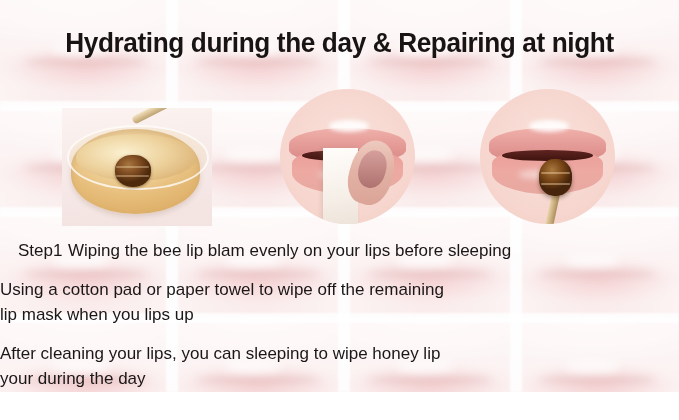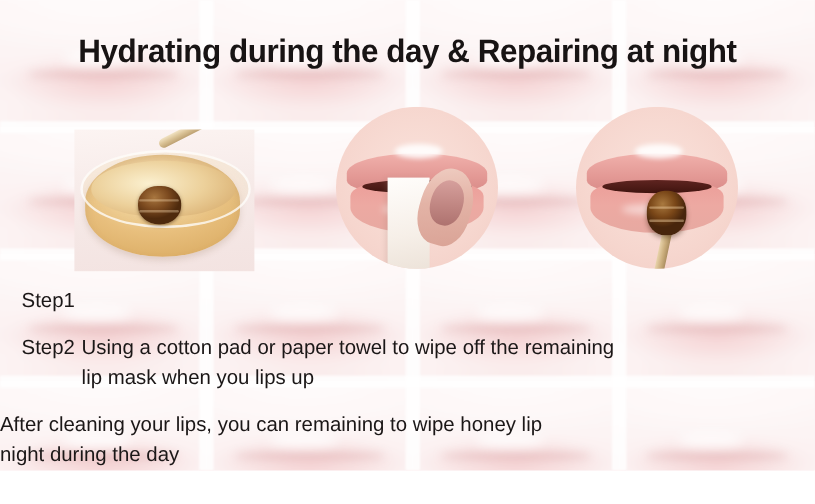"Wiping the bee lip blam" div.step-body { html: none -> <div> <div>Wiping the bee lip blam evenly on your lips before sleeping</div> </div> }
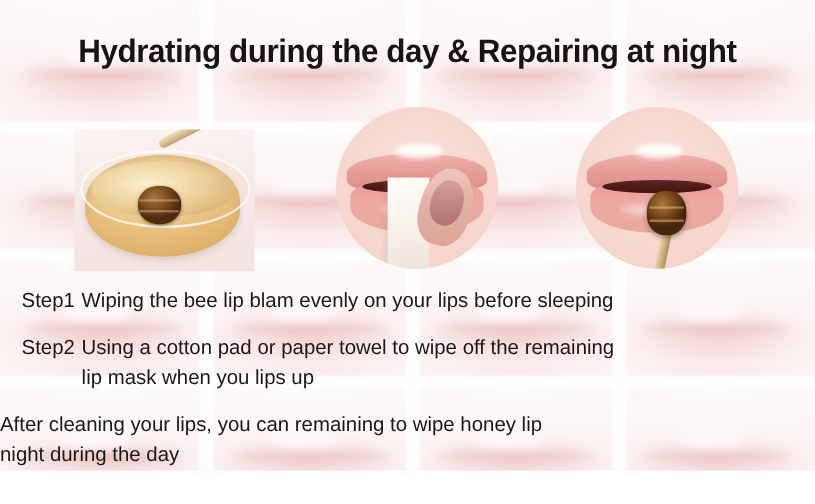"Step2" div.step-label { html: <div>Step2</div> -> none }
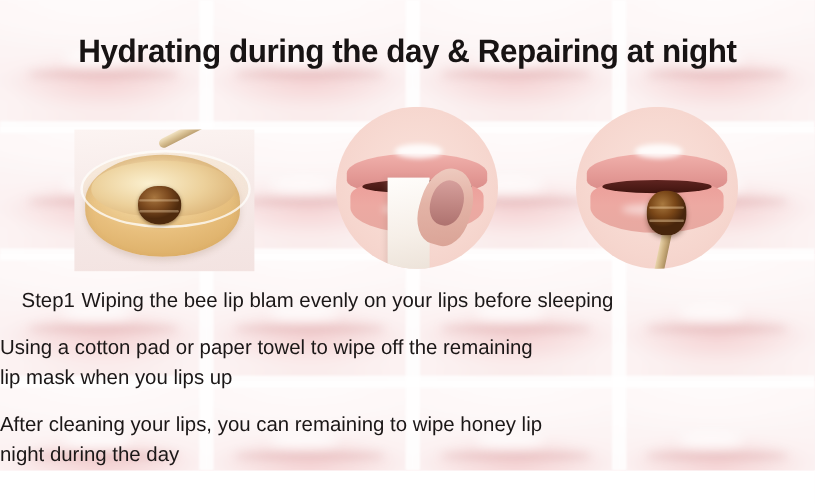"After cleaning your lips, you" div.line { text: remaining -> sleeping }
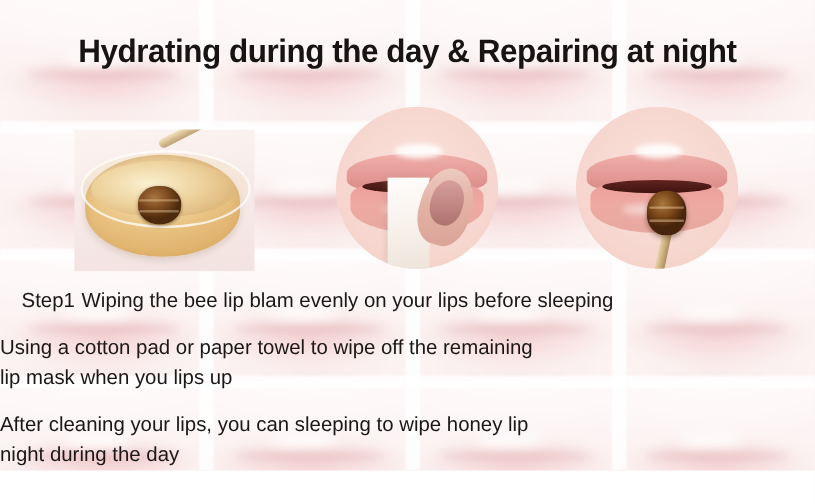"night during the day" div.line { text: night -> your }
